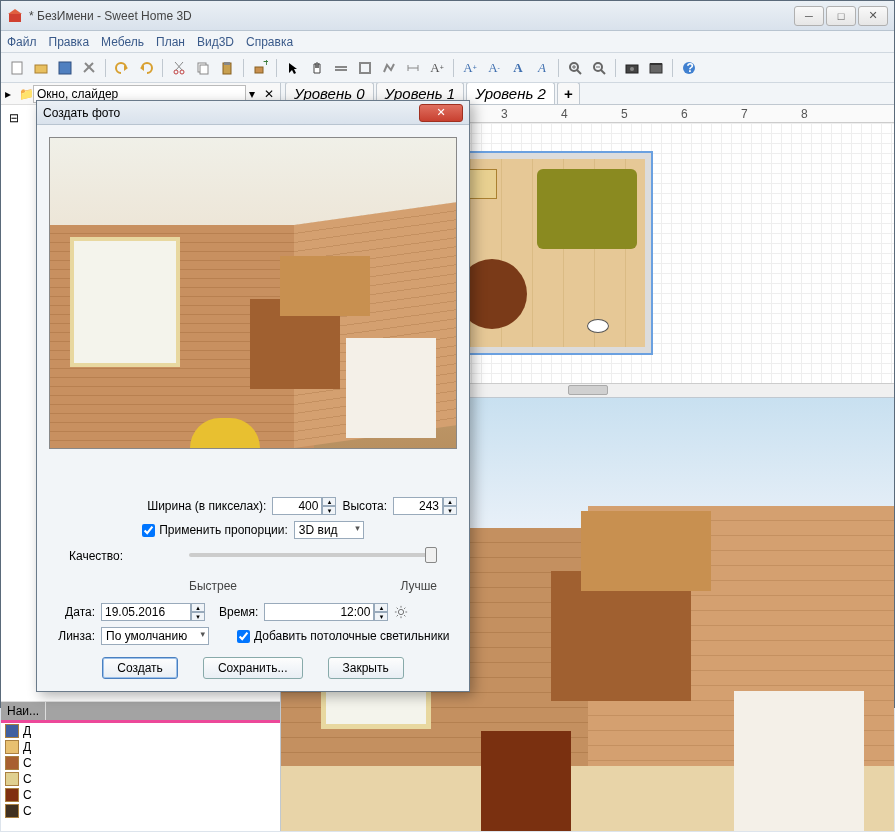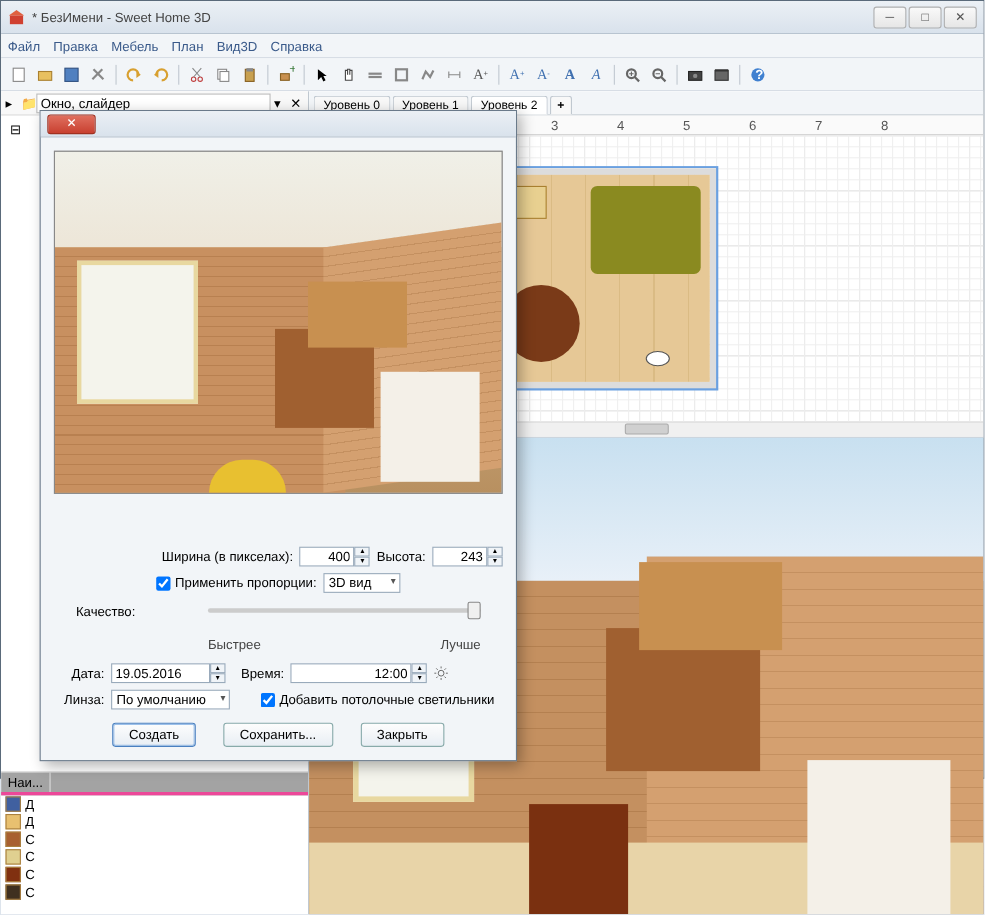"Уровень 0" .tab { font-size: 11px -> 15px; font-style: none -> italic }
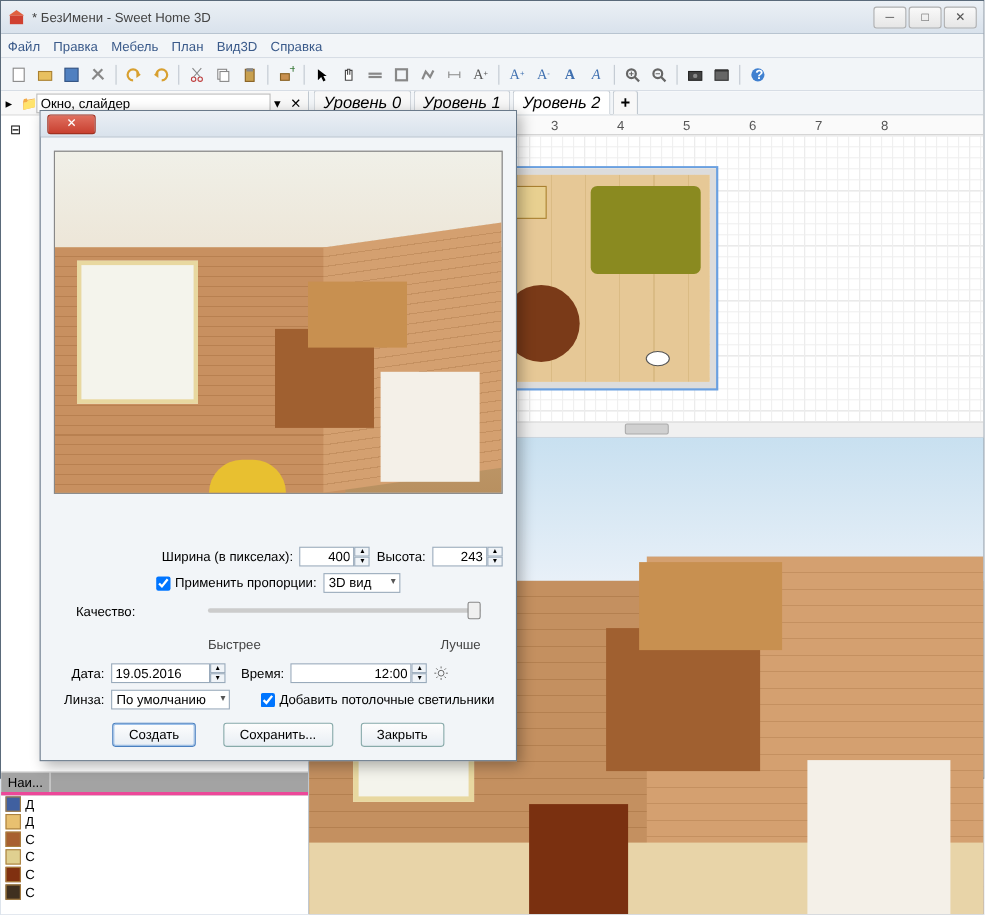"Создать фото" span { html: none -> <span>Создать фото</span> }
